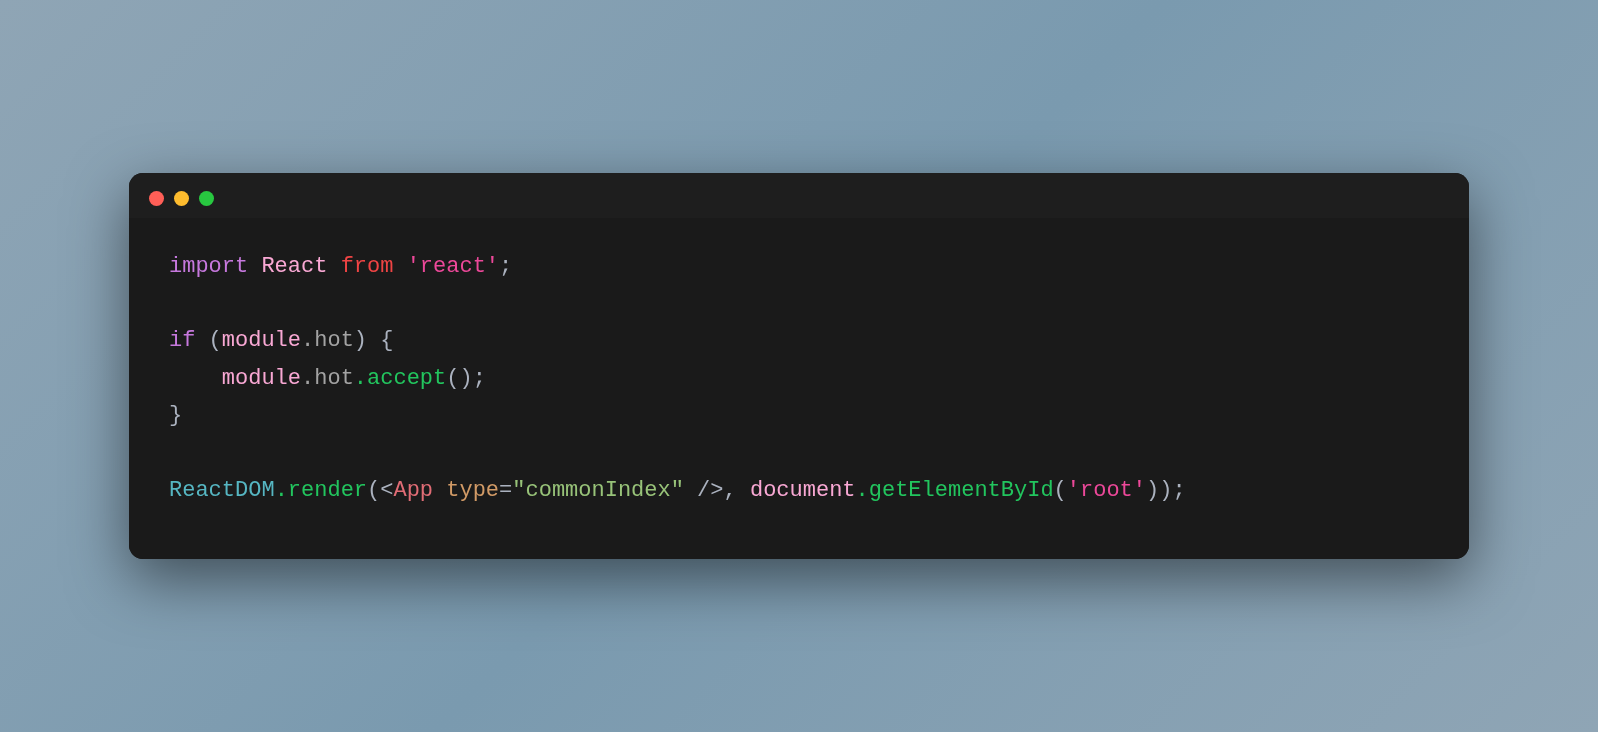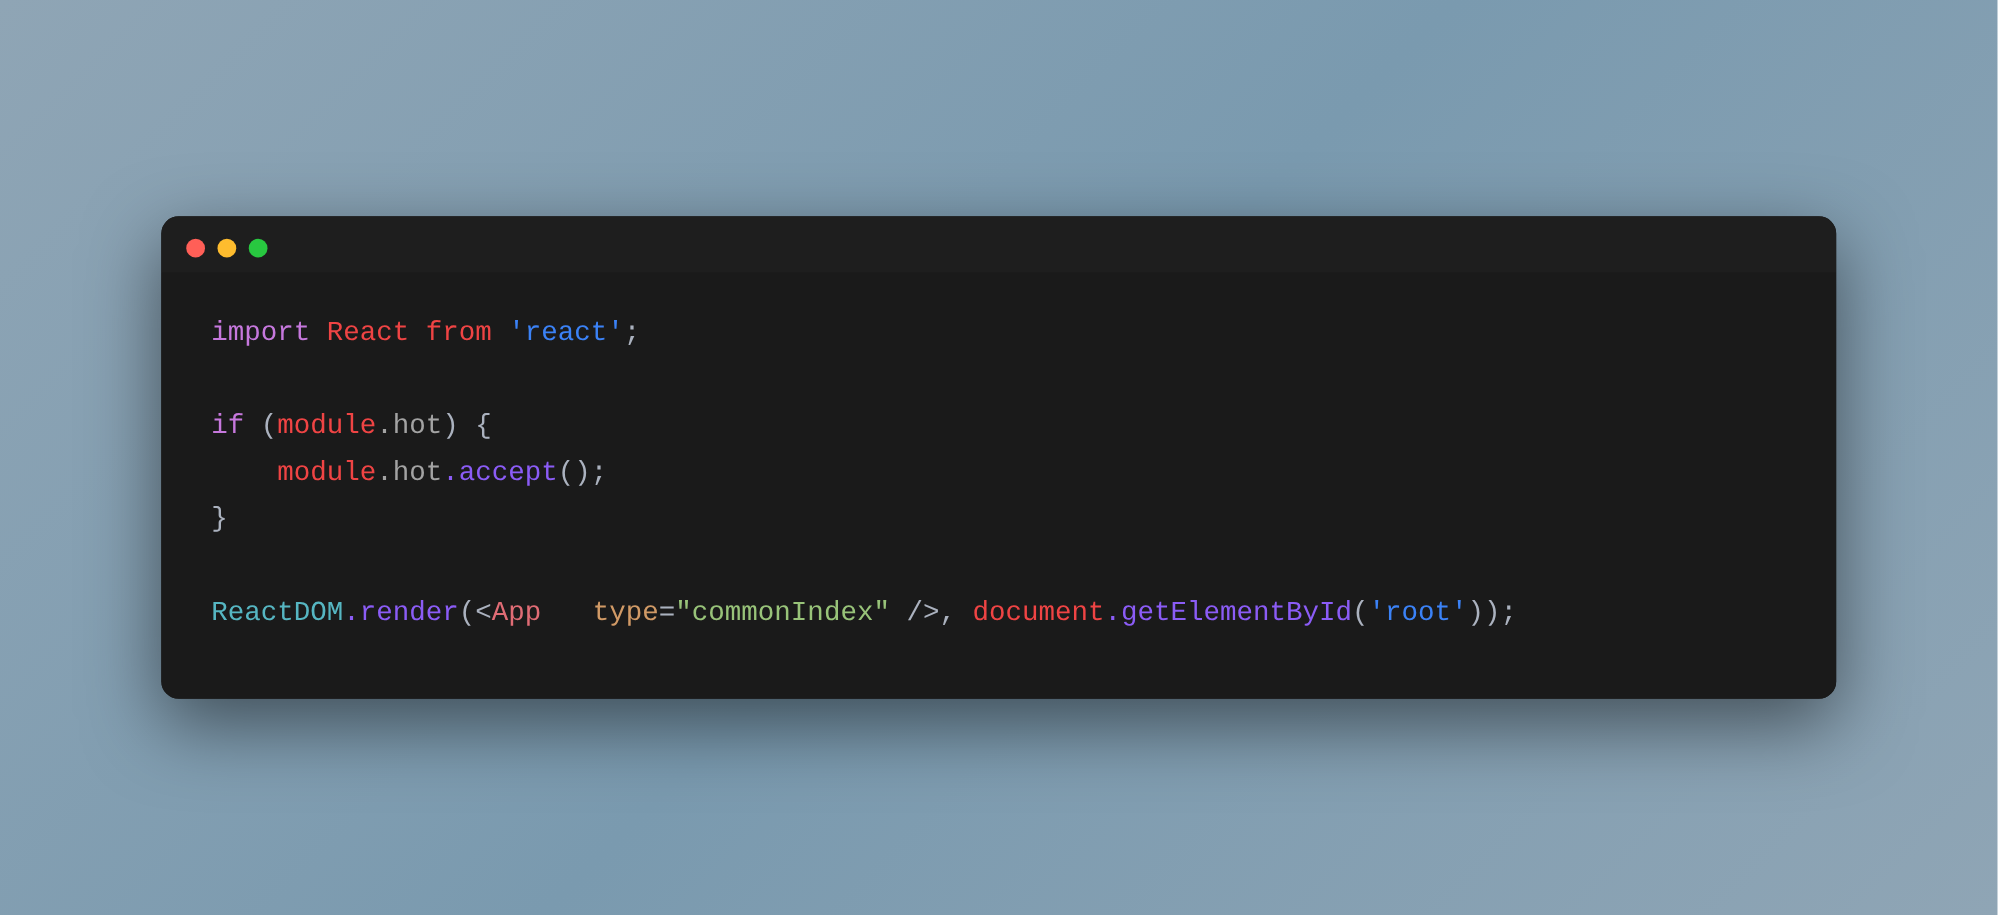"React" .obj { color: #ef4444 -> #f9a8d4 }
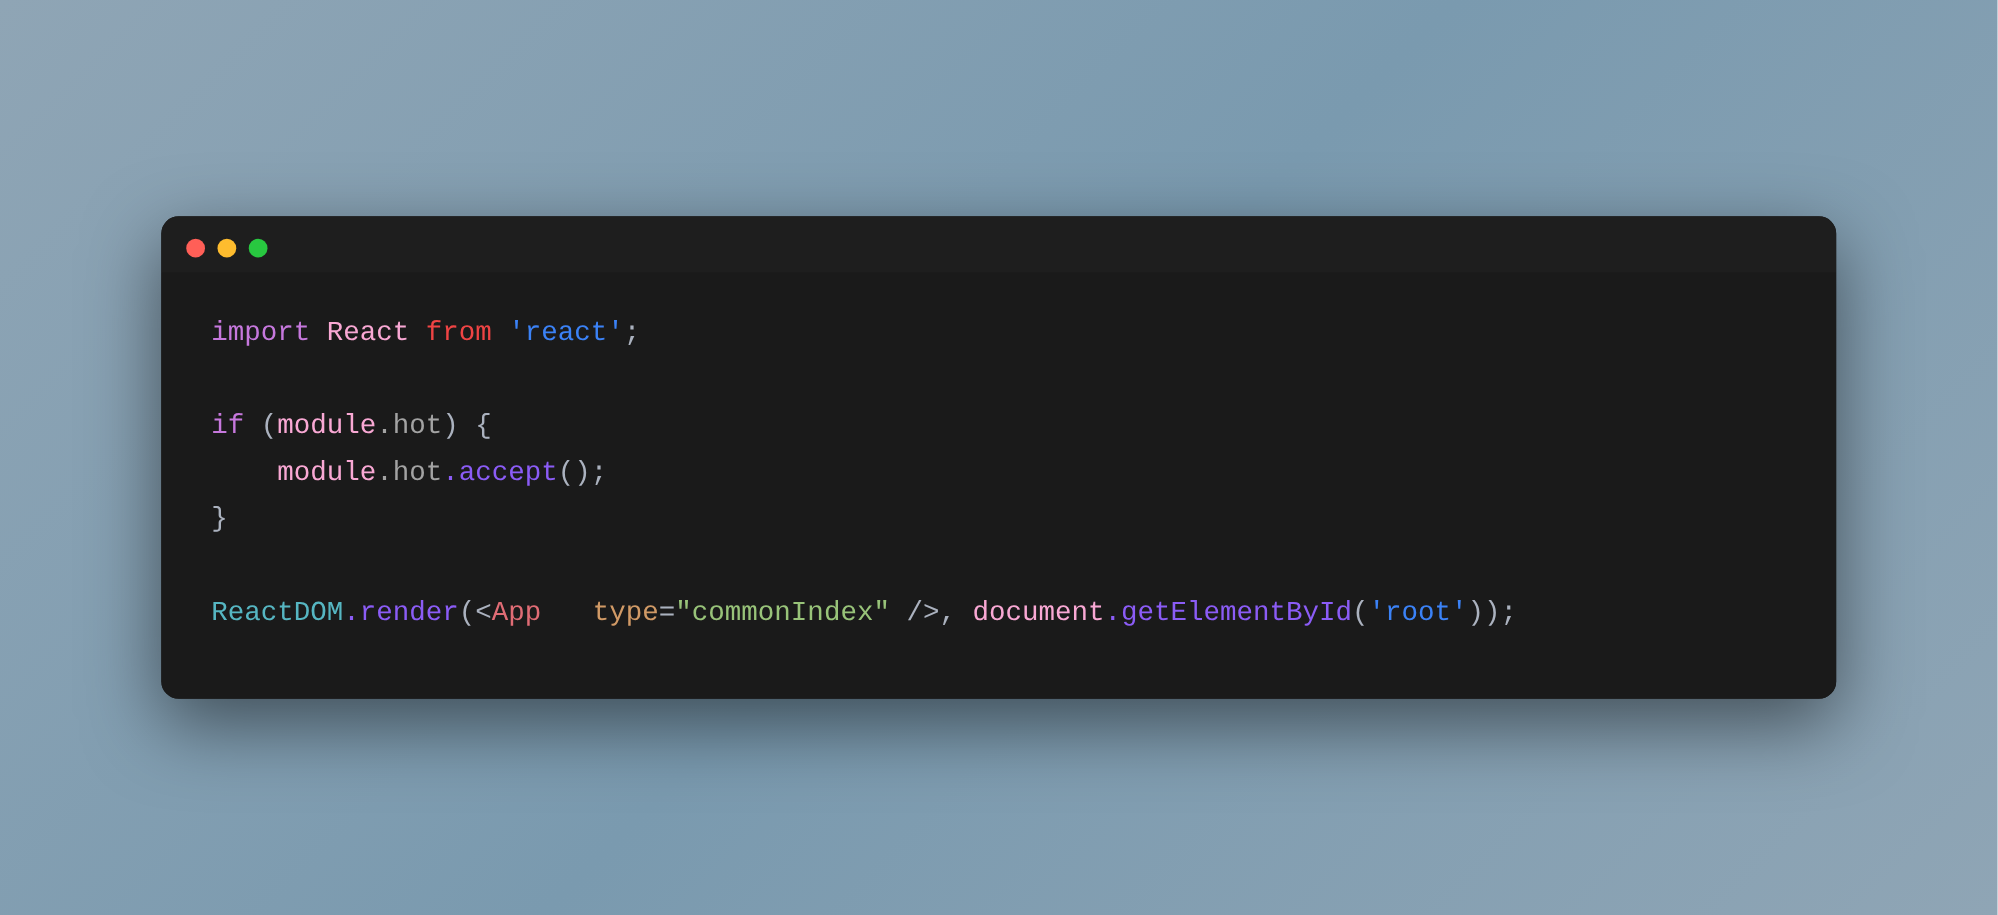"'react'" .str { color: #3b82f6 -> #ec4899 }
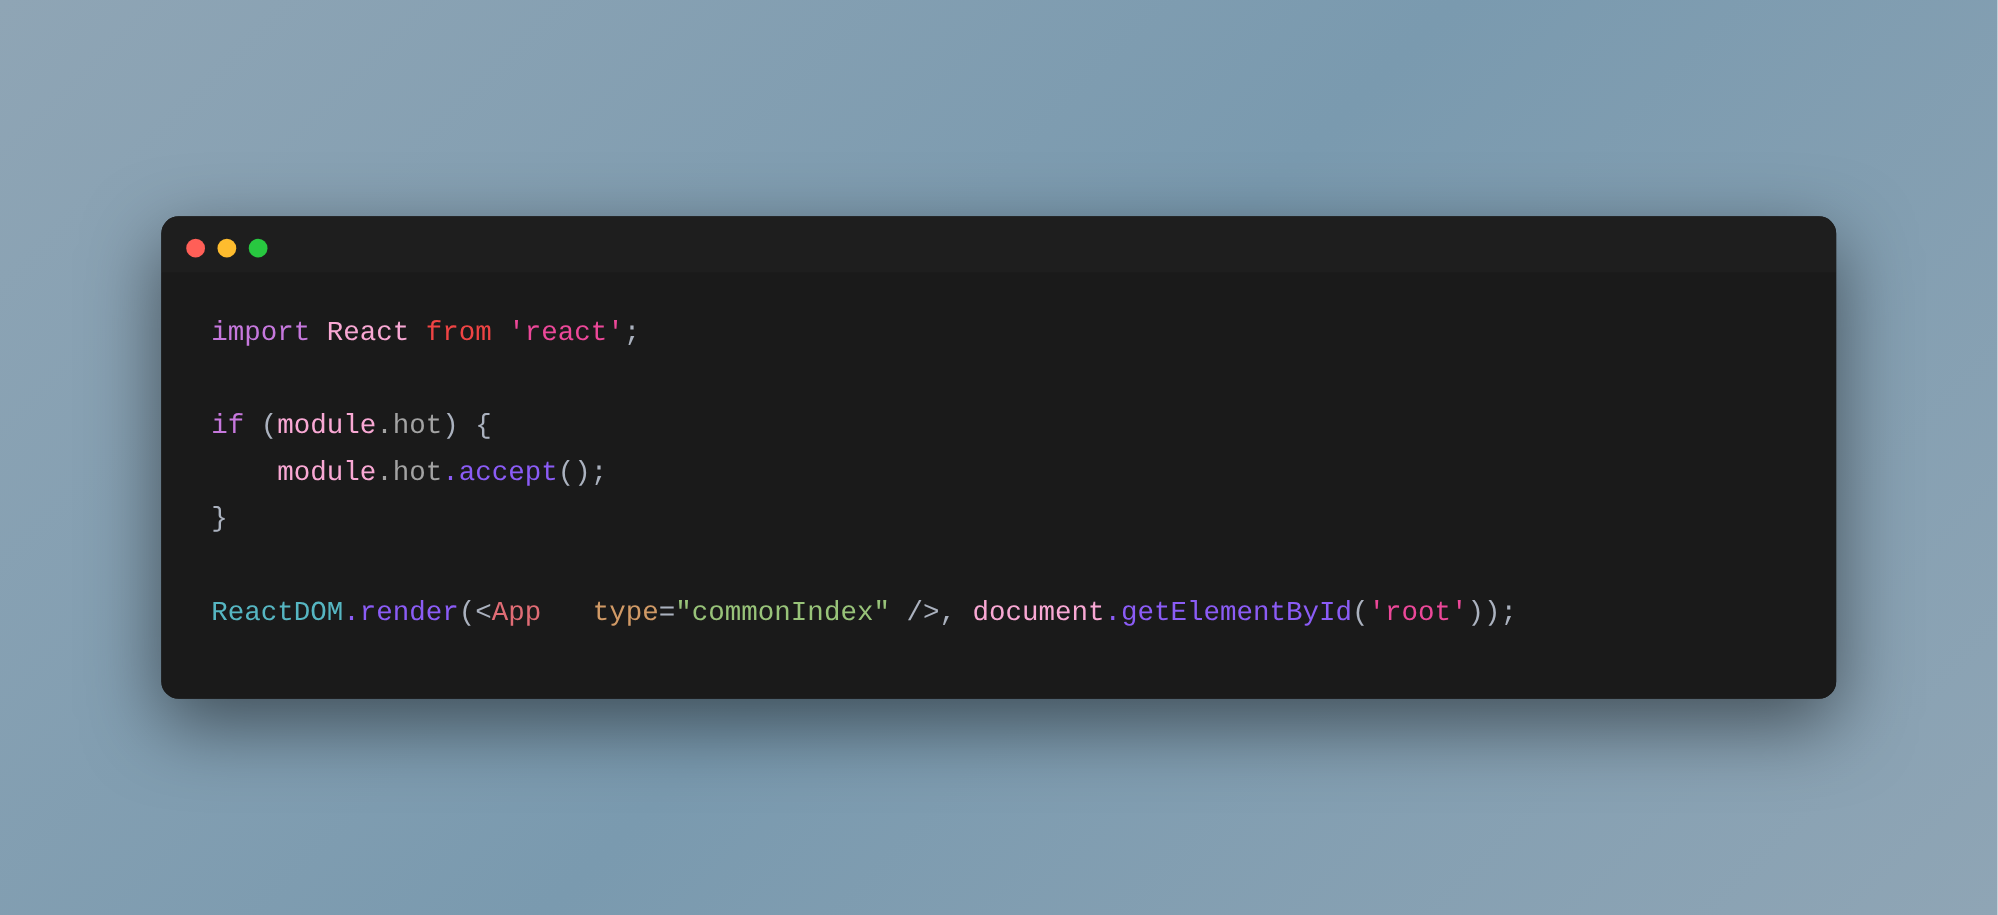".accept" .method { color: #8b5cf6 -> #22c55e }
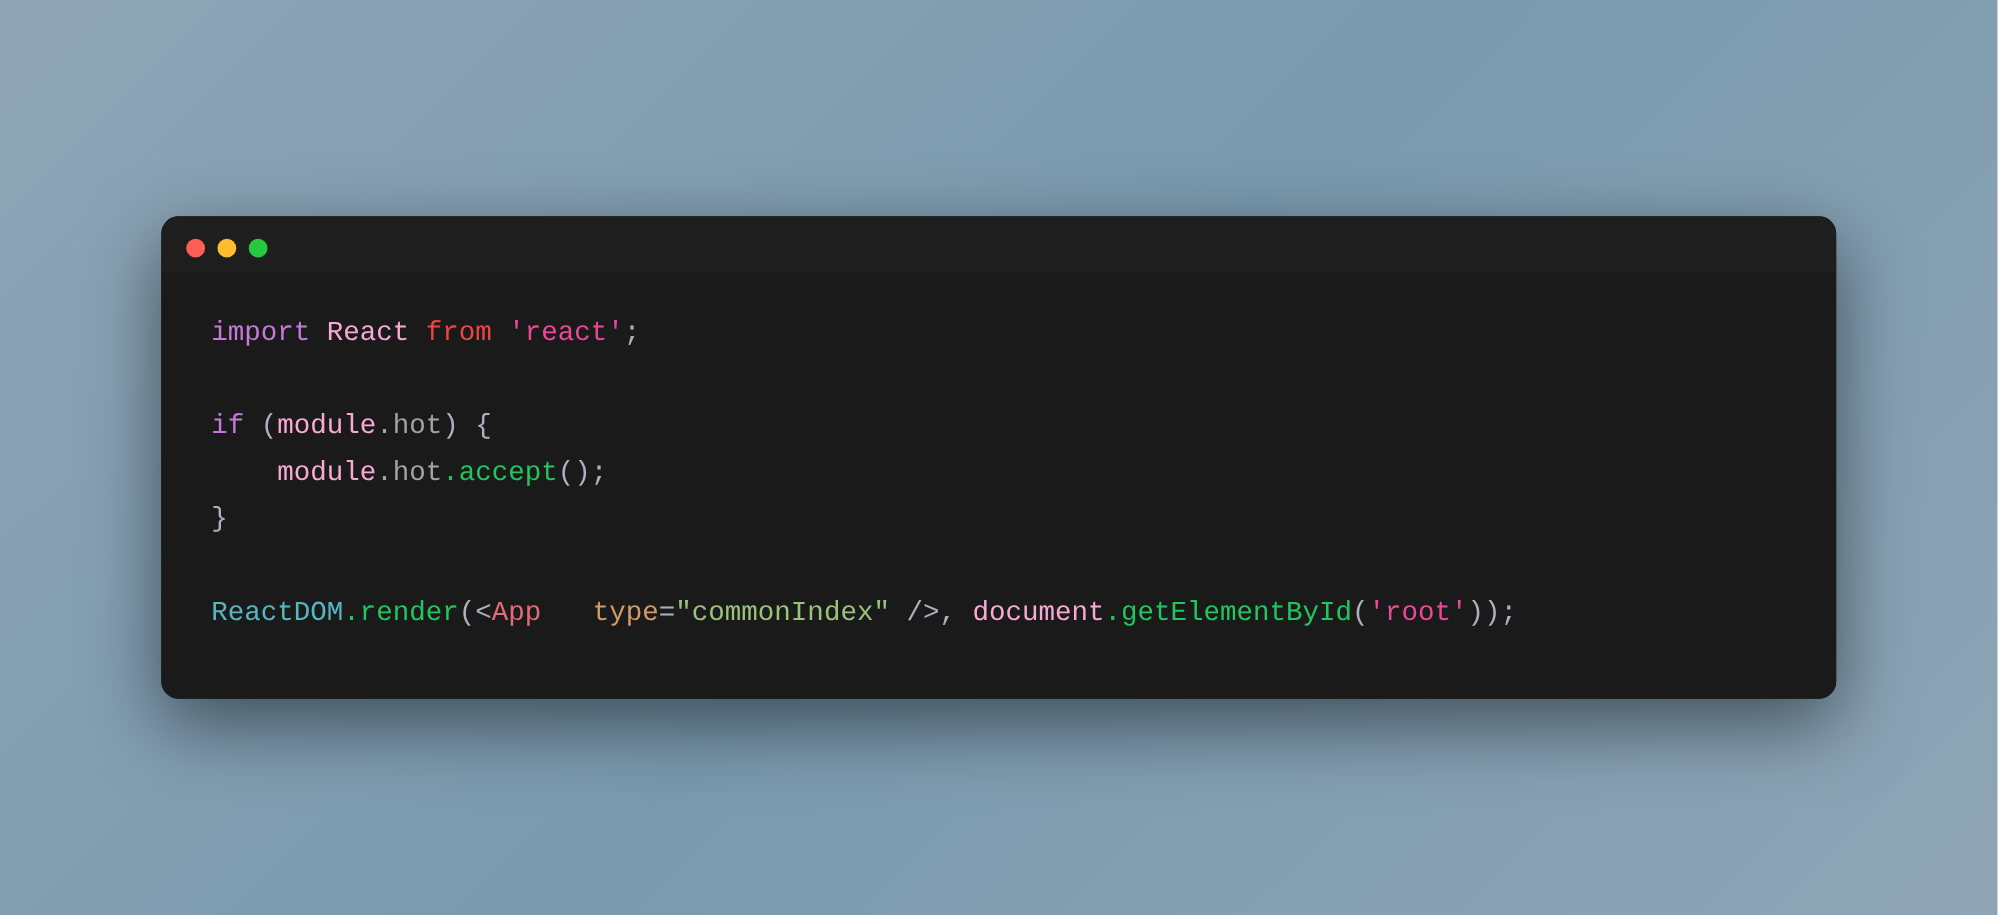"type" .attr-name { margin-left: 28px -> none }
